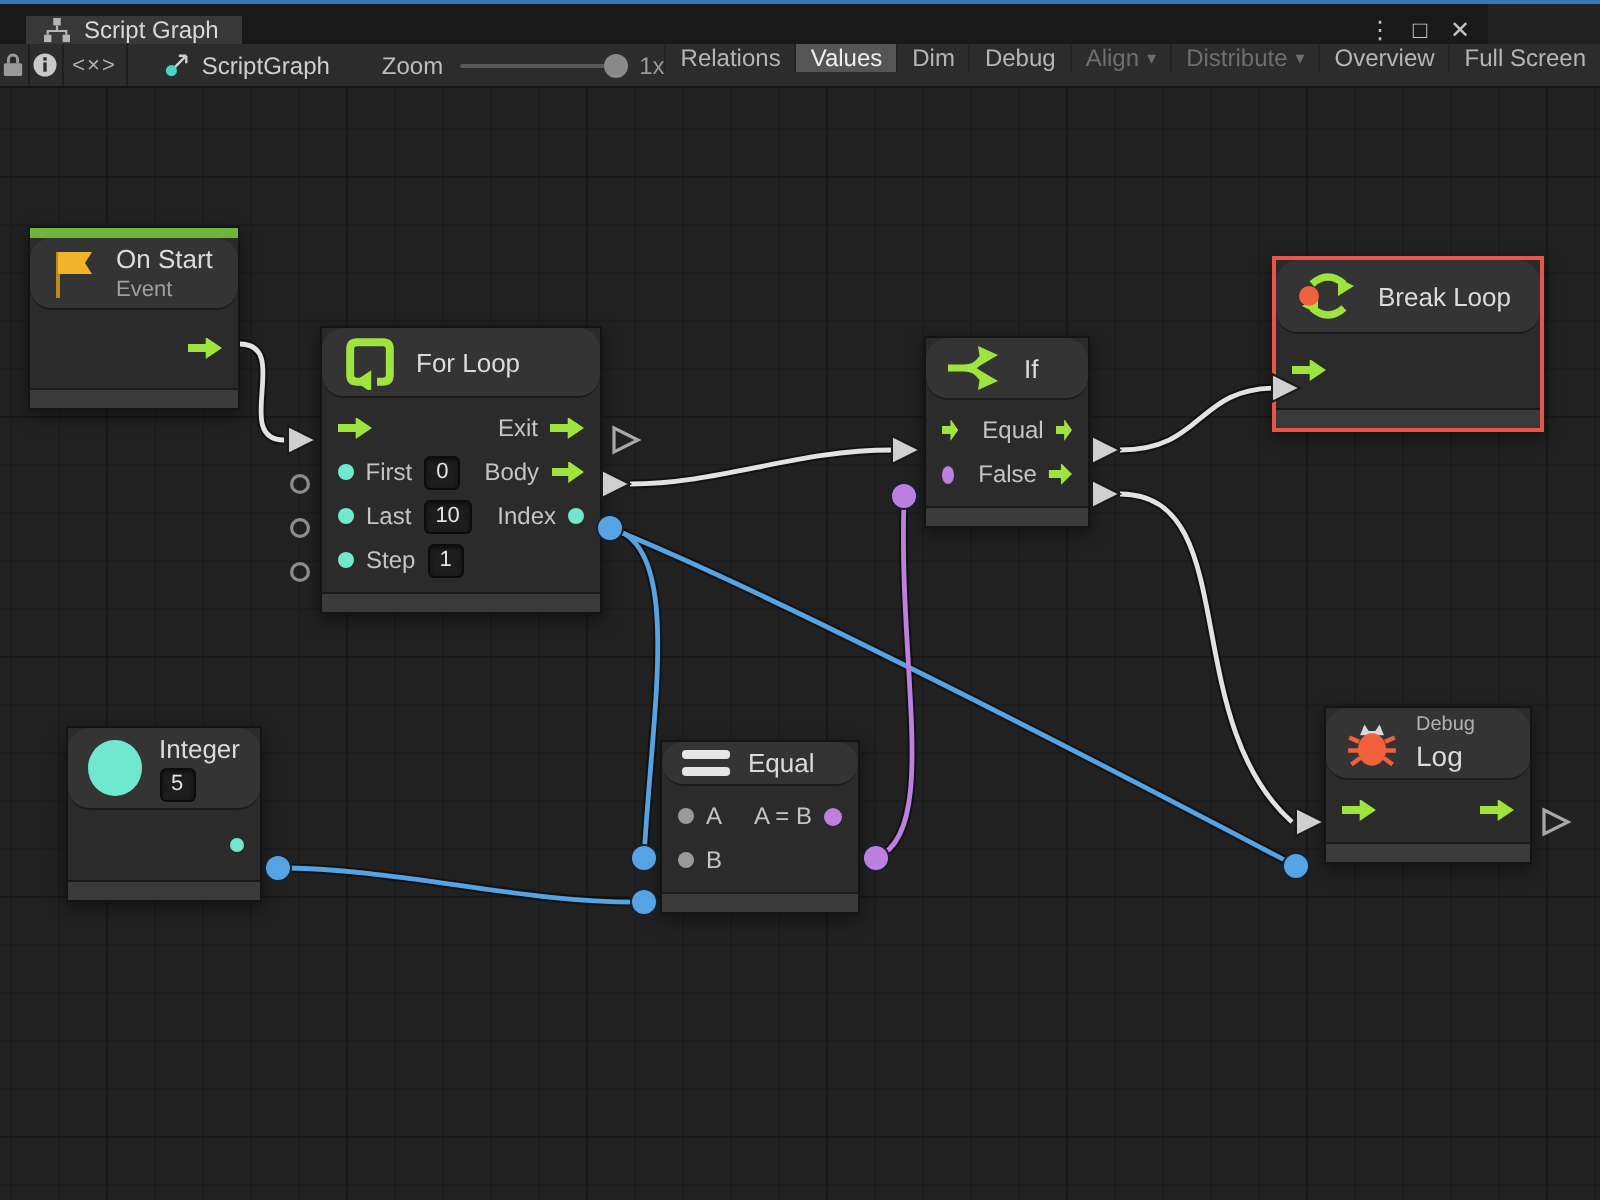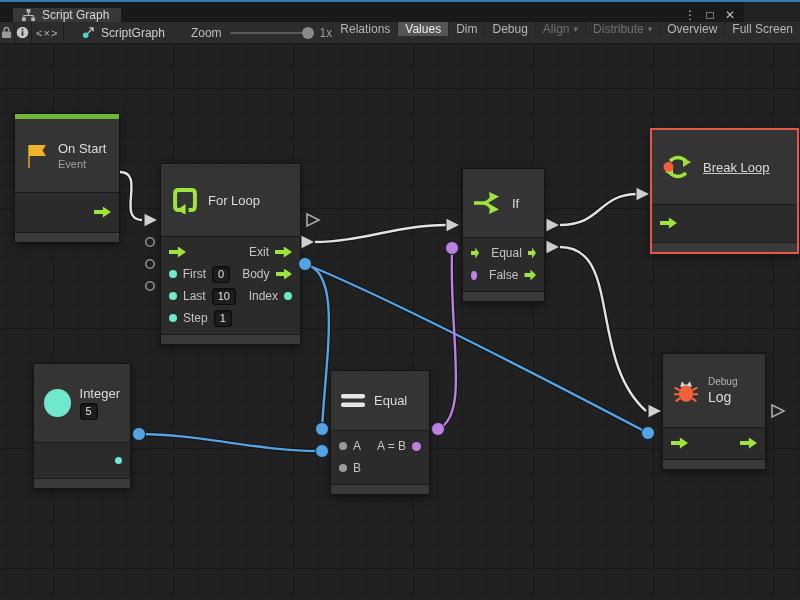"On Start" .node-header { border-radius: none -> 11px; padding: 22px 10px -> 3px 10px }
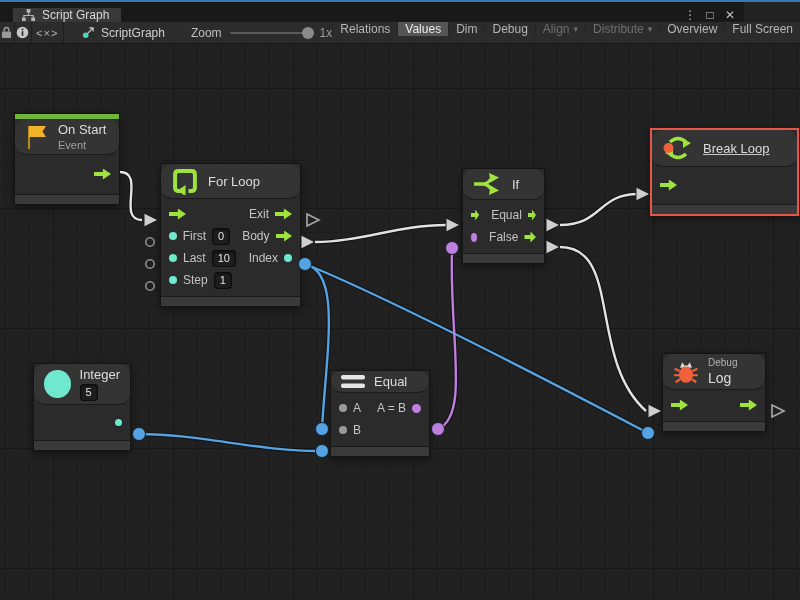"Break Loop" .n-break { left: 650px -> 636px; text-decoration: underline -> none; width: 149px -> 136px }
